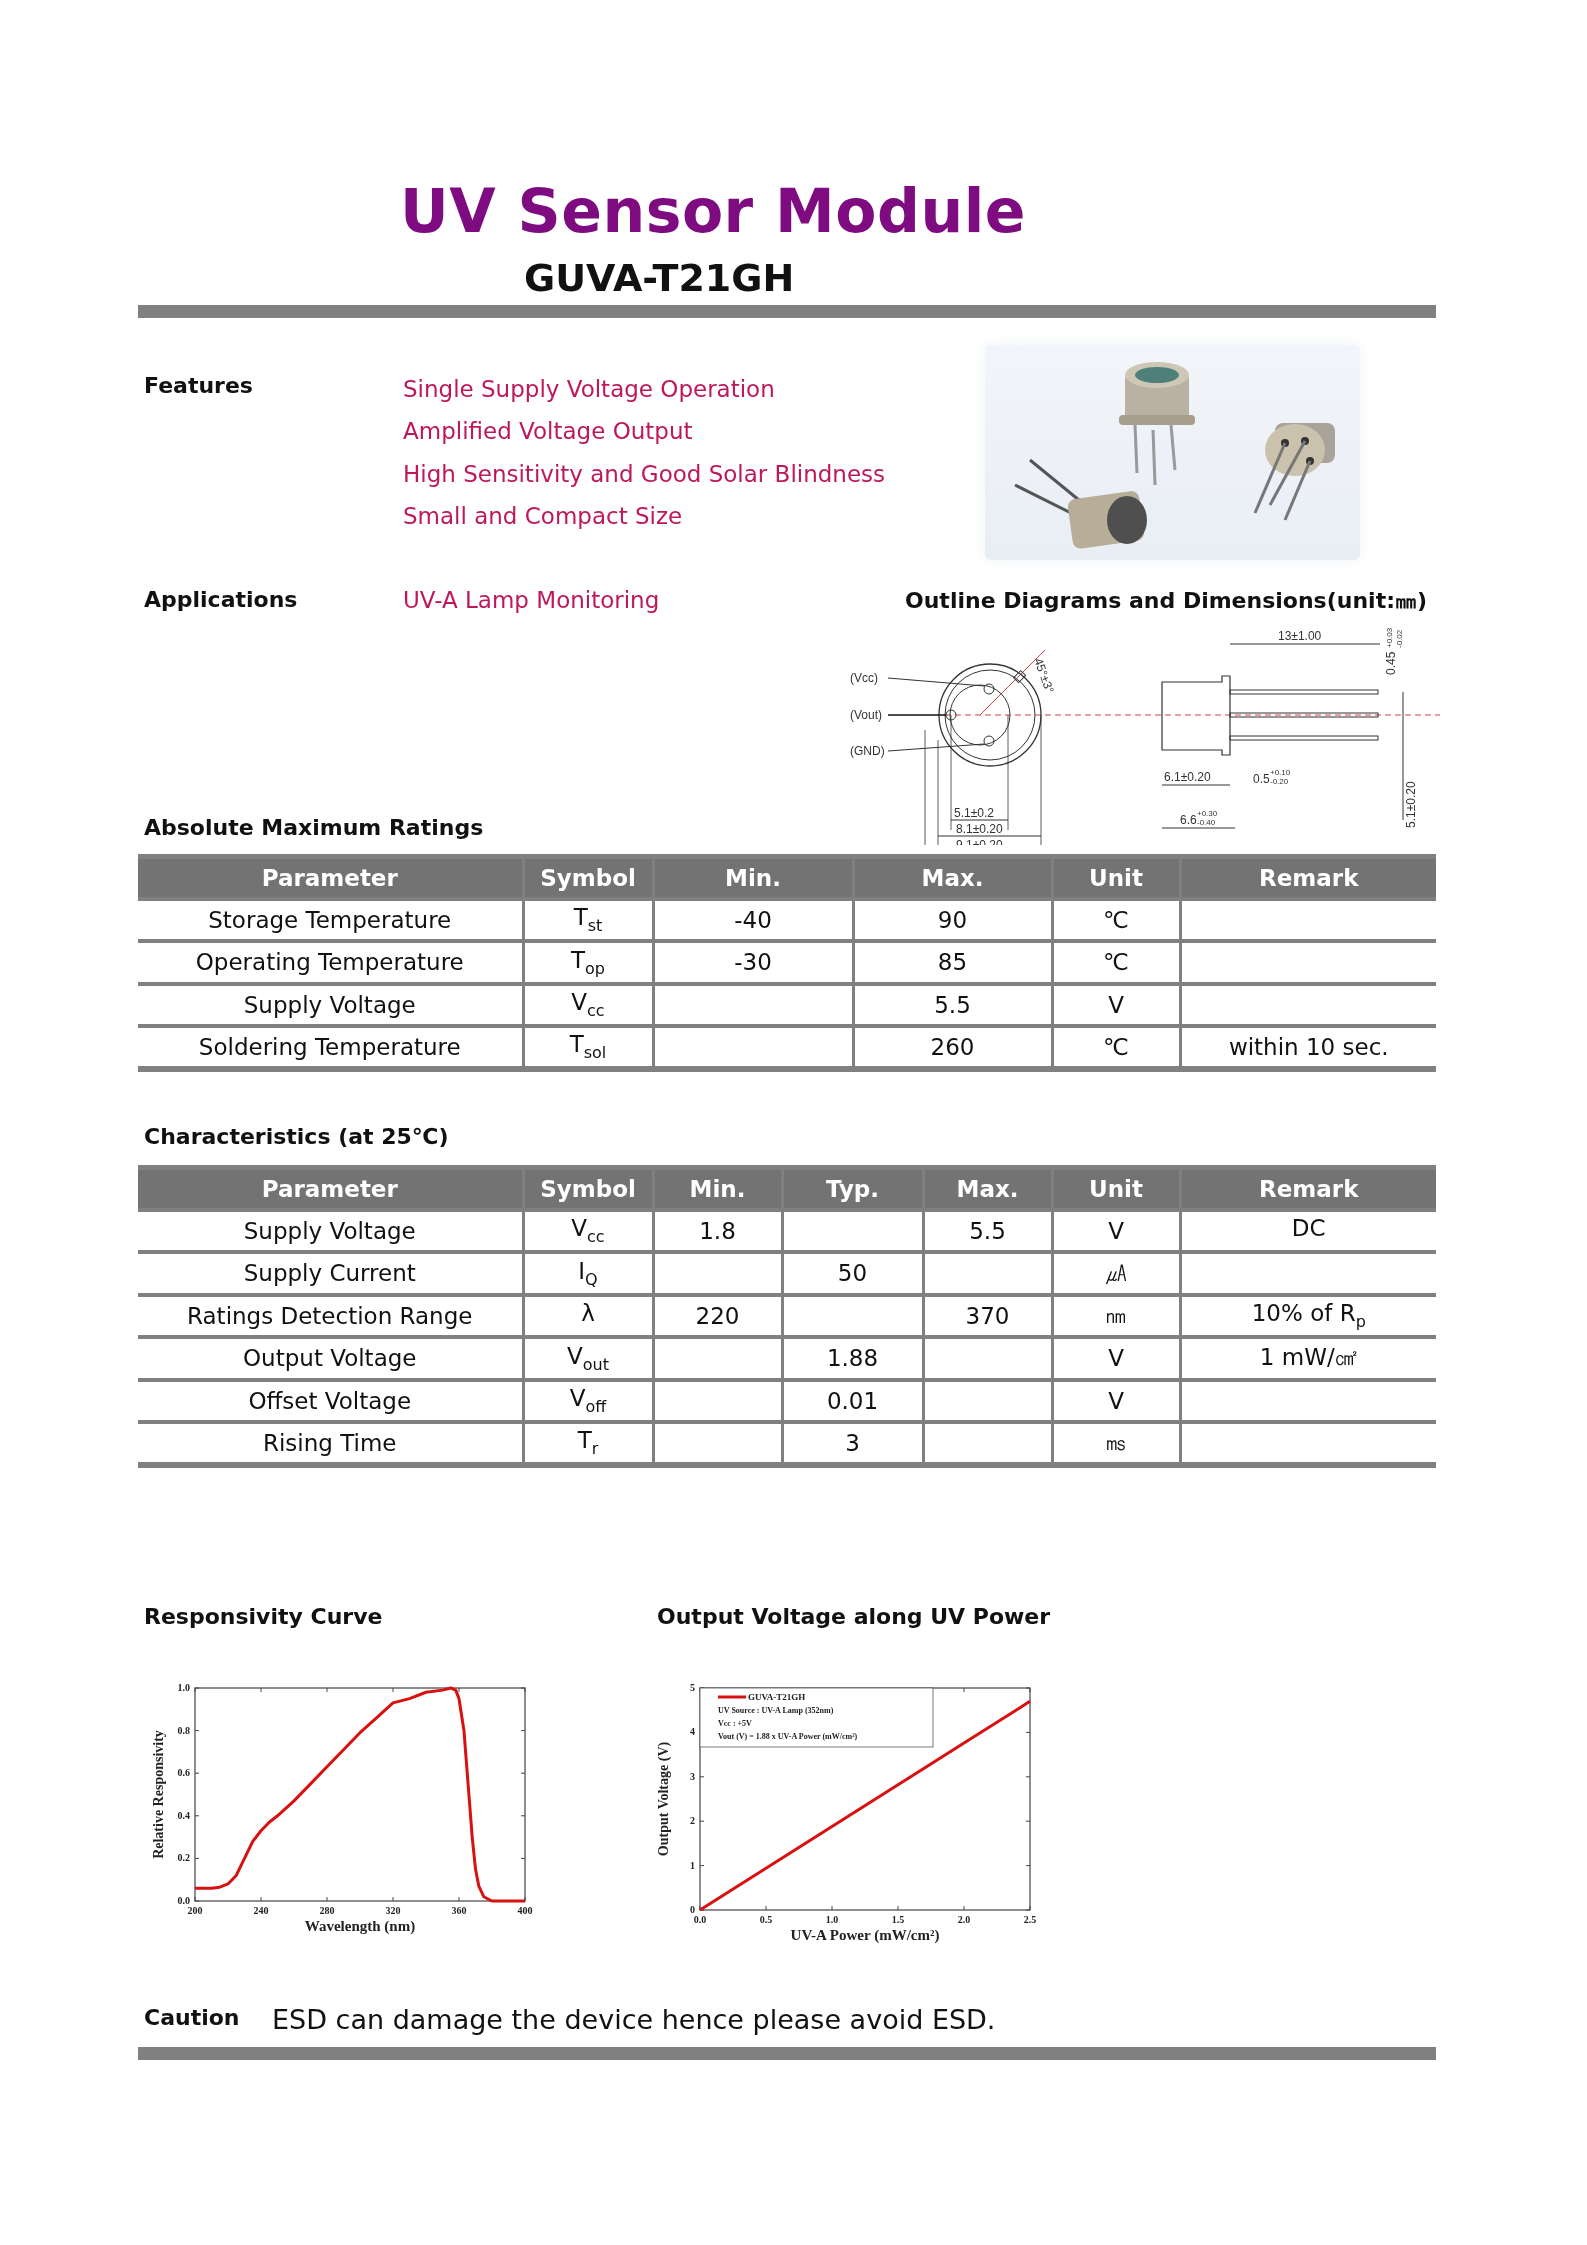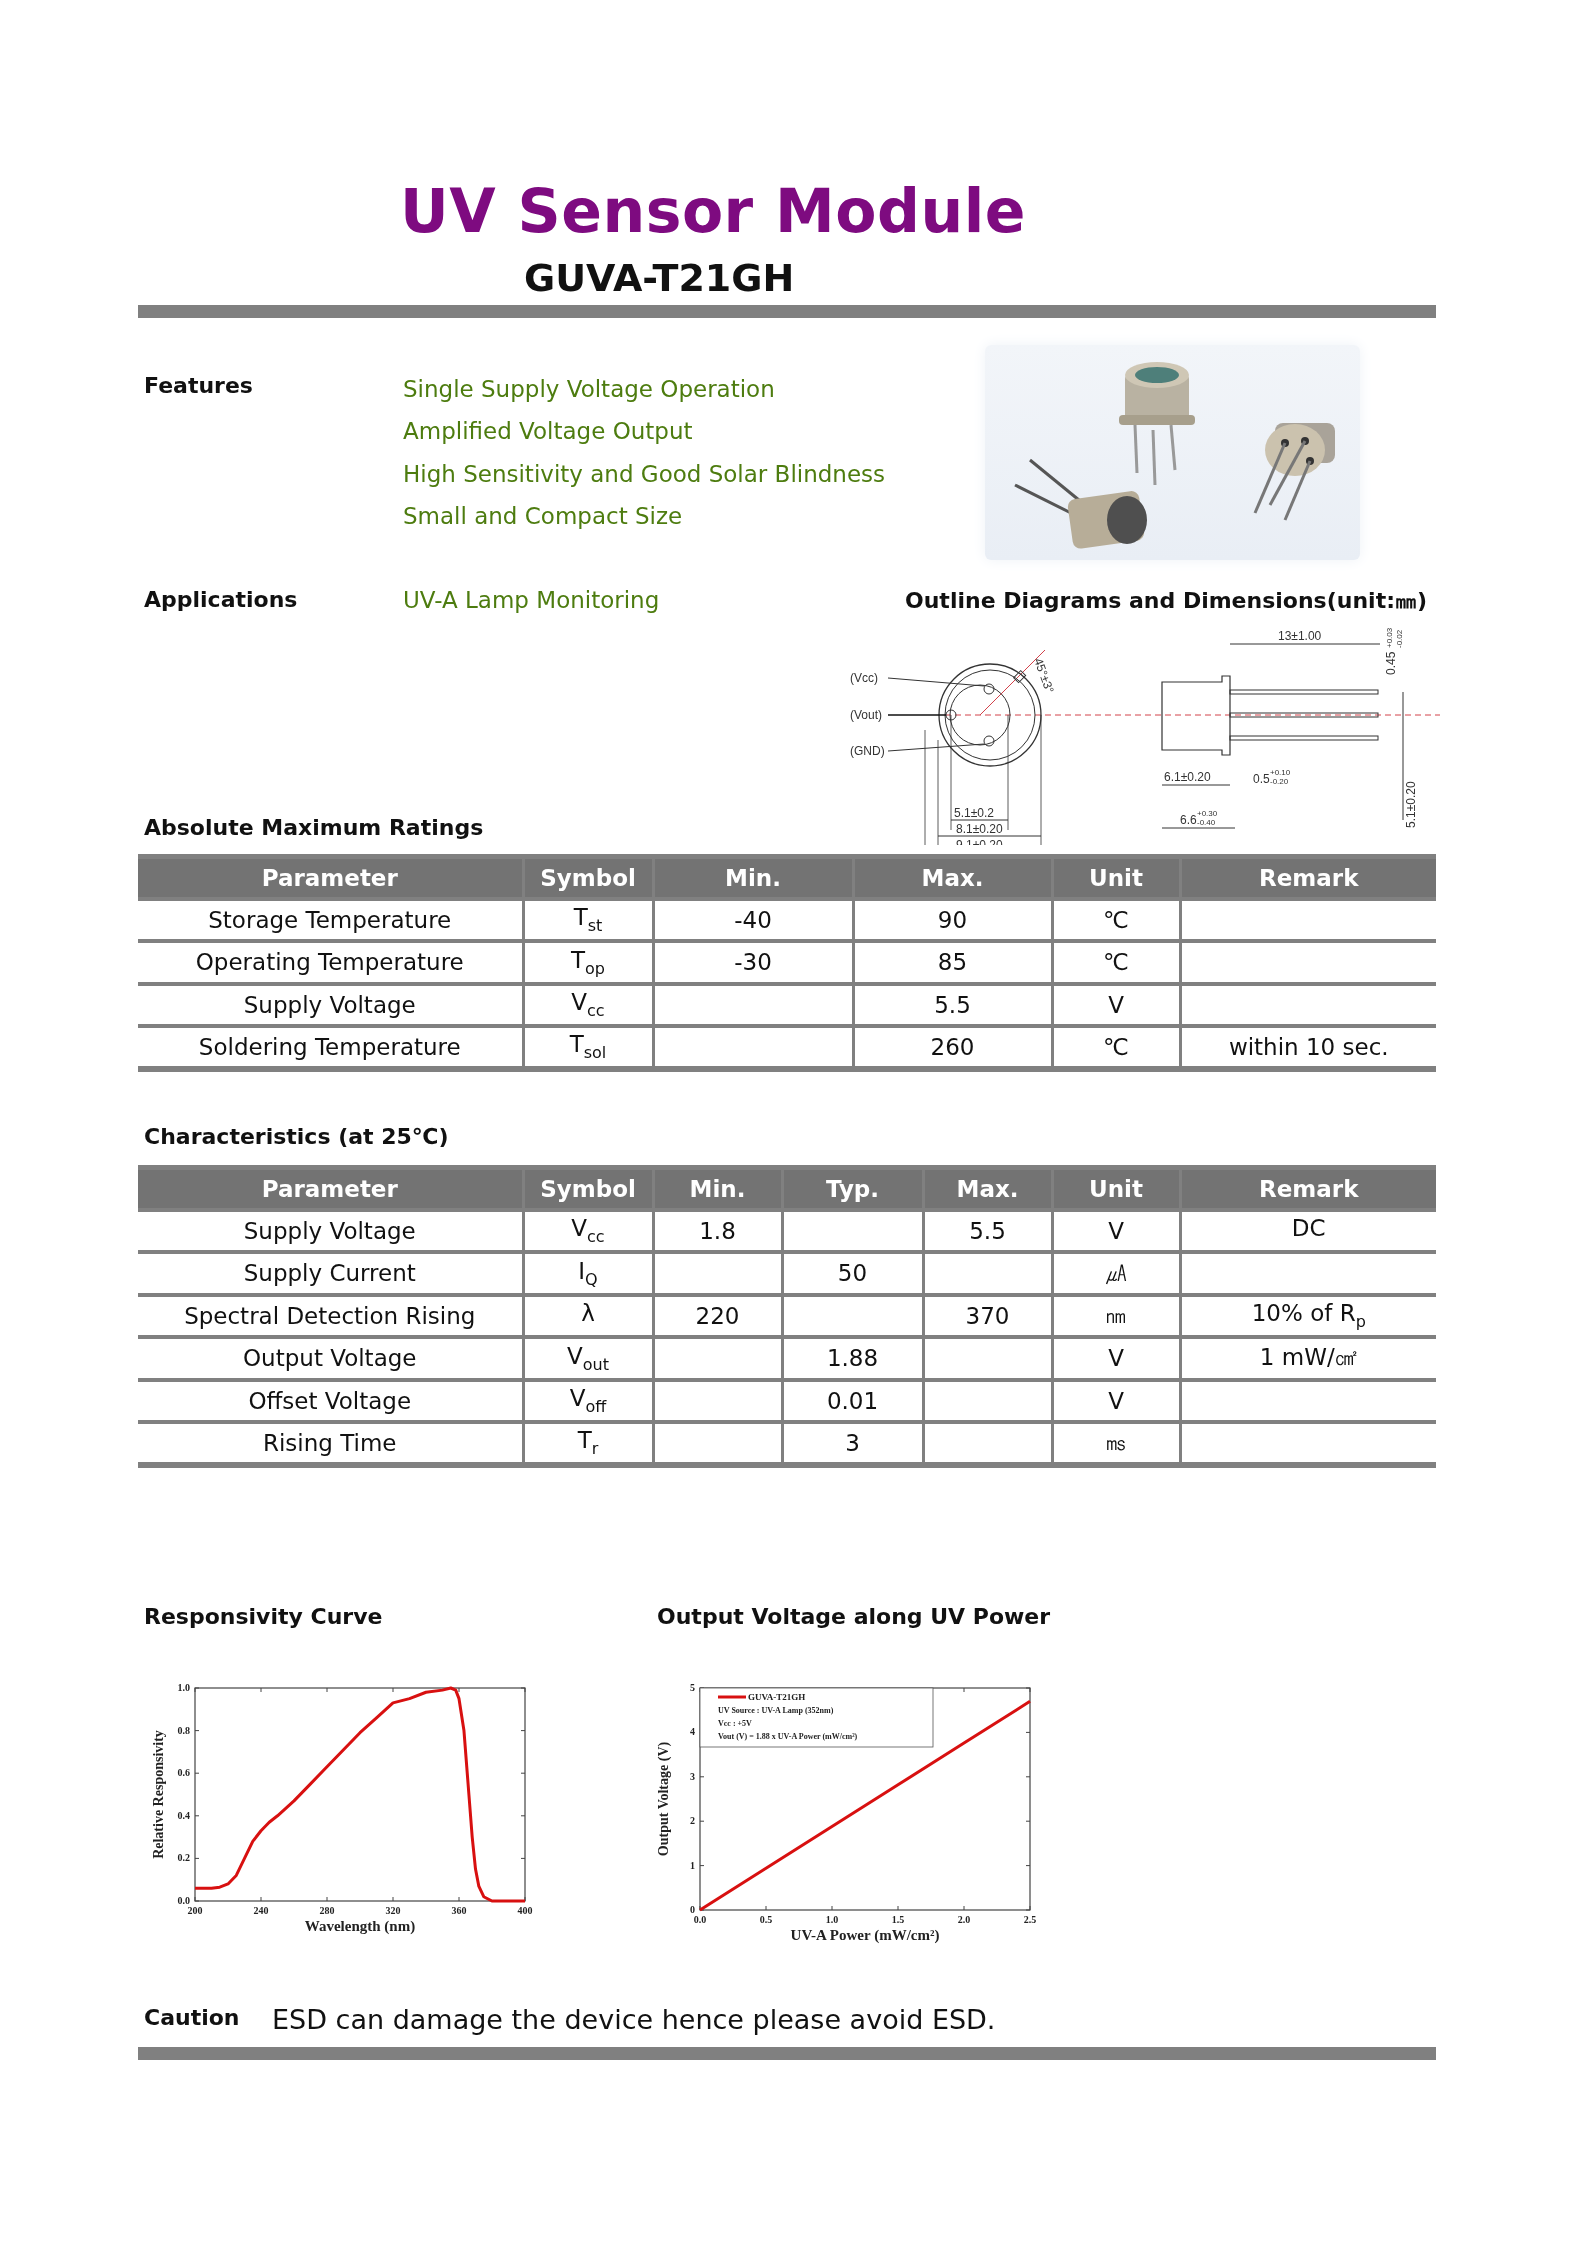"Single Supply Voltage Operation" .text-line { color: #4d7c0f -> #be185d }
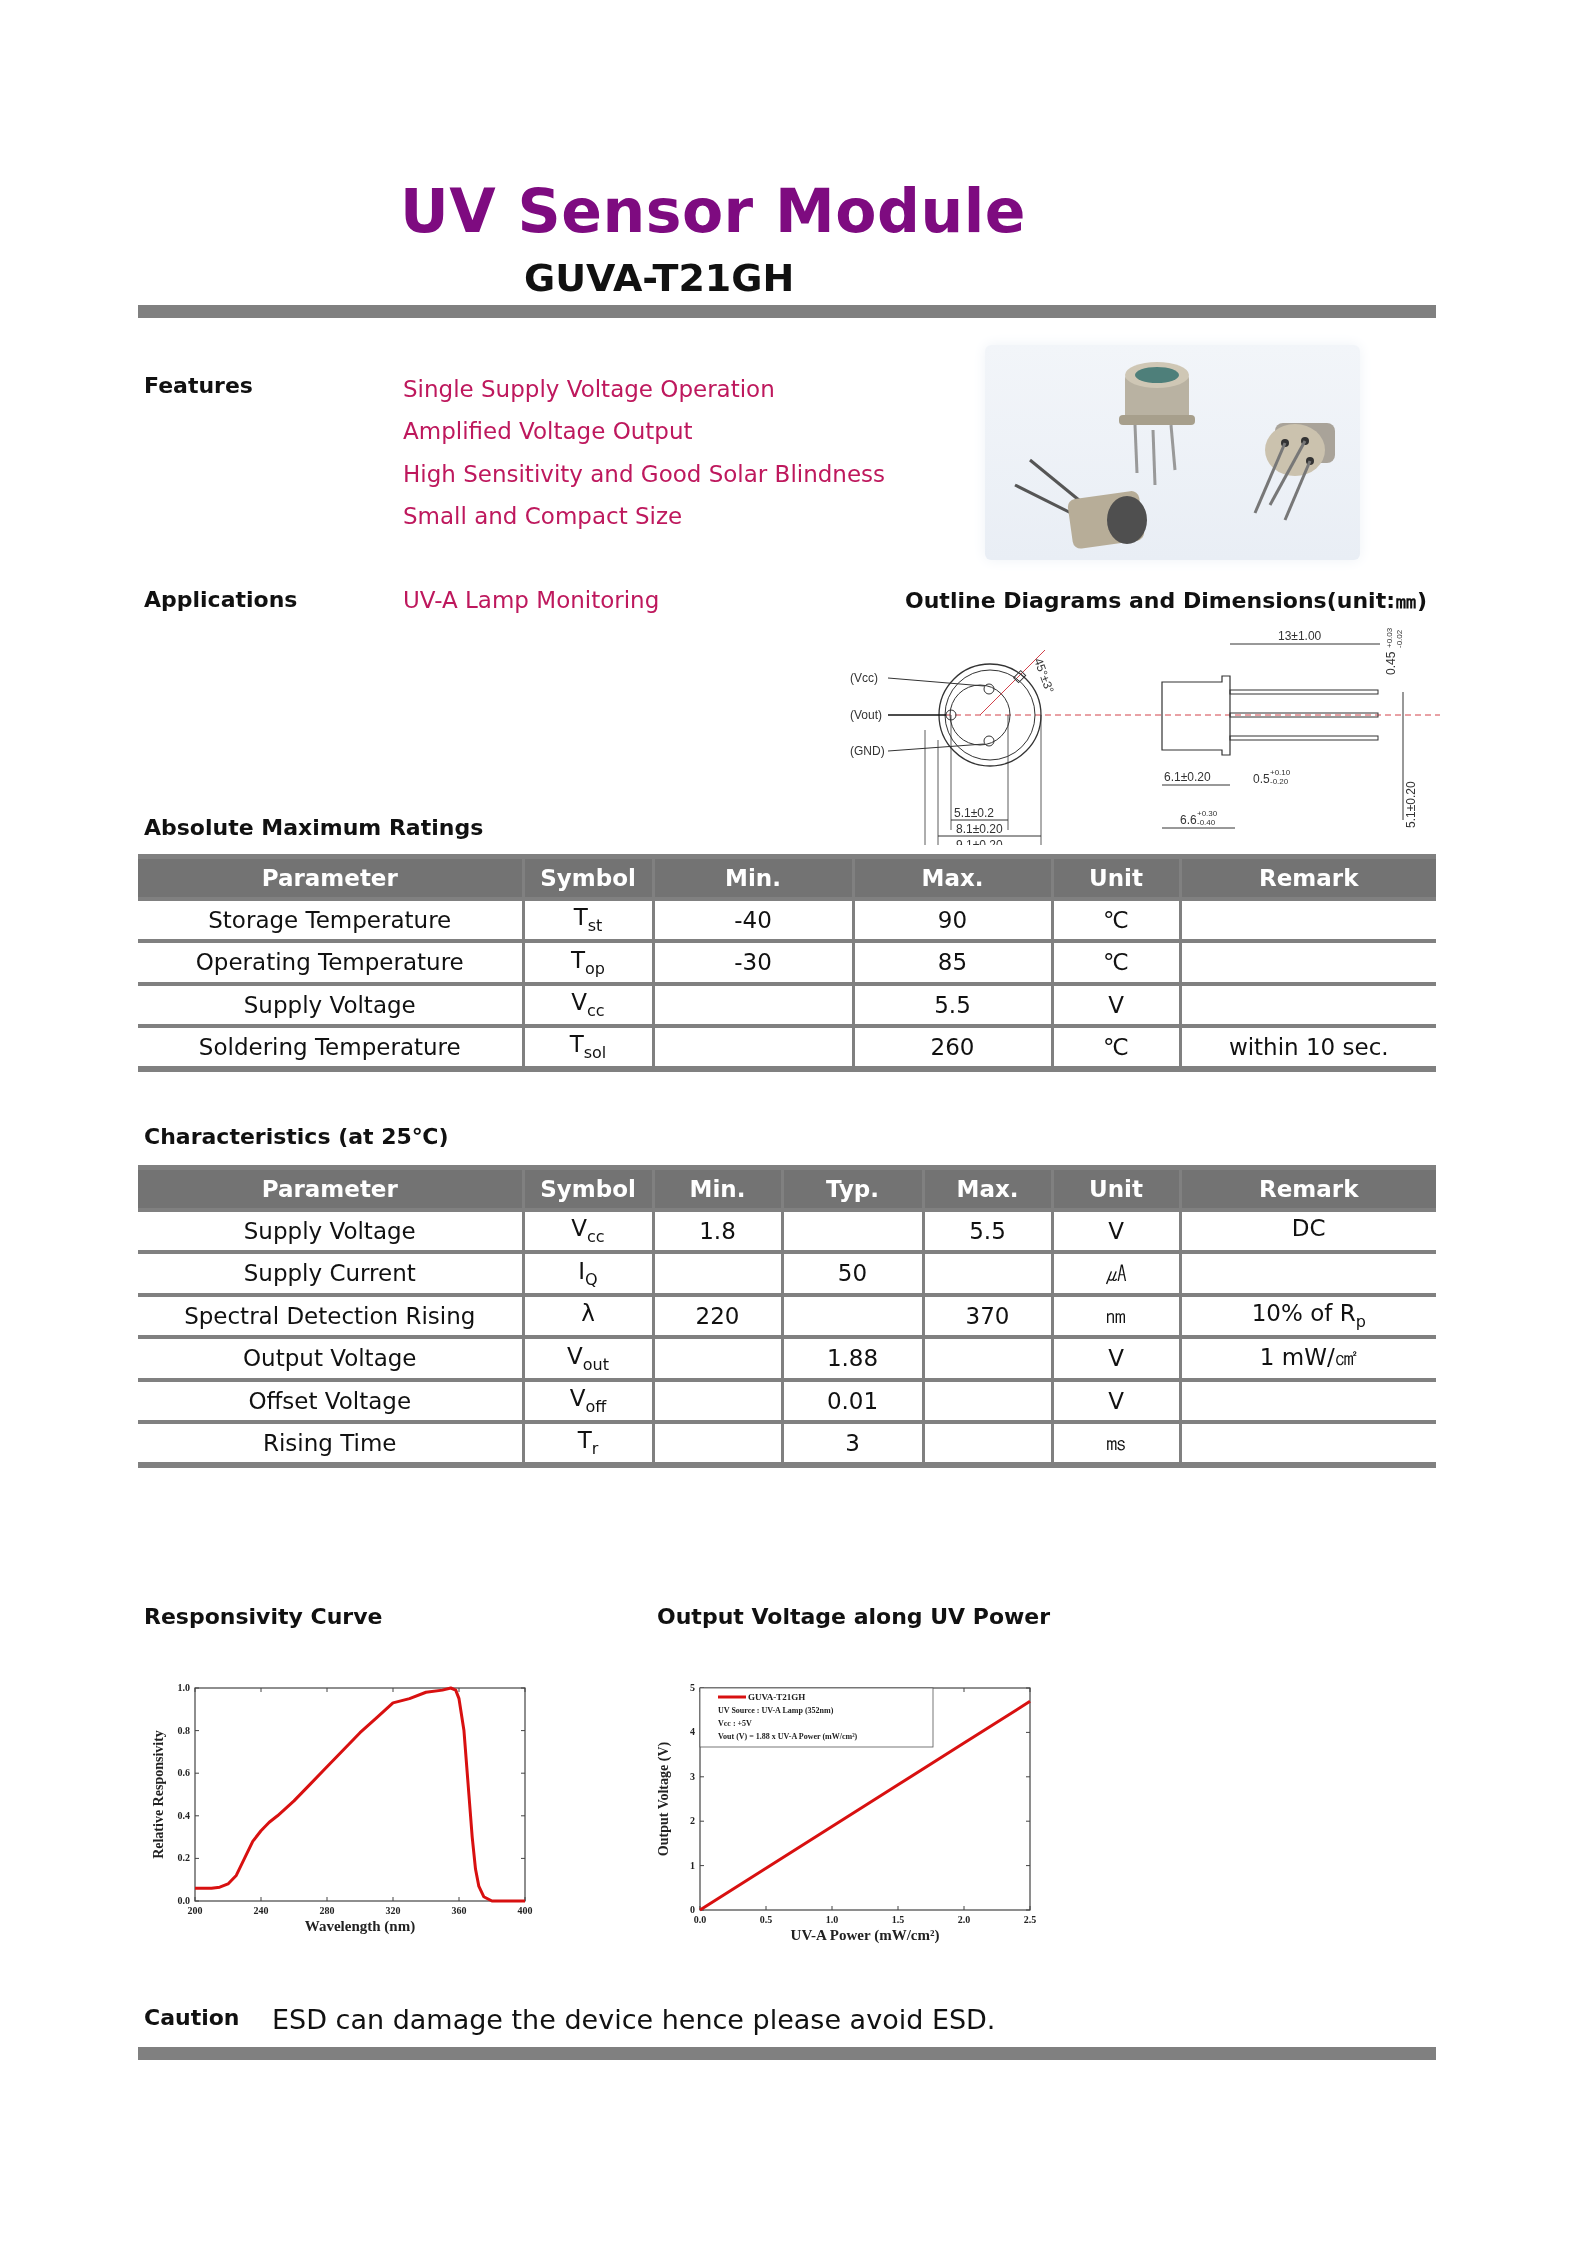"Spectral Detection Rising" td { text: Spectral Detection Rising -> Ratings Detection Range }
